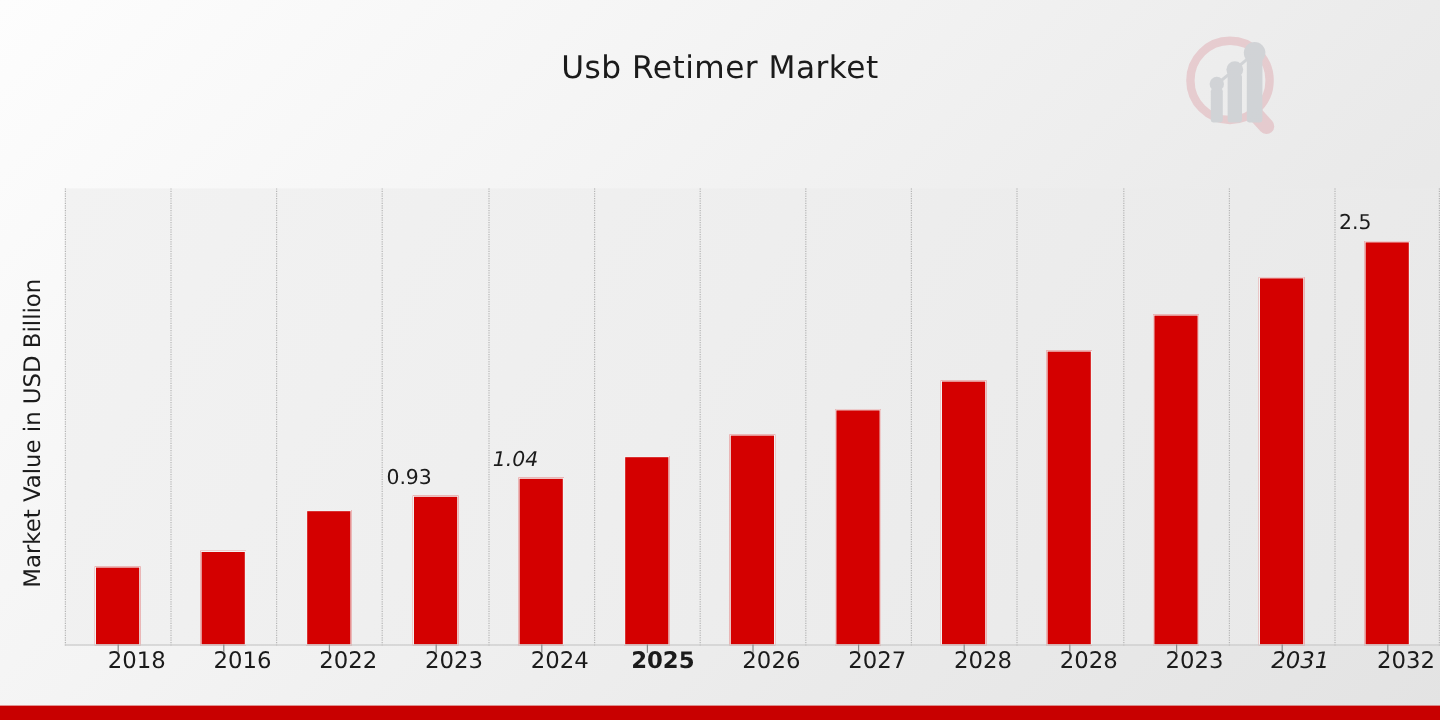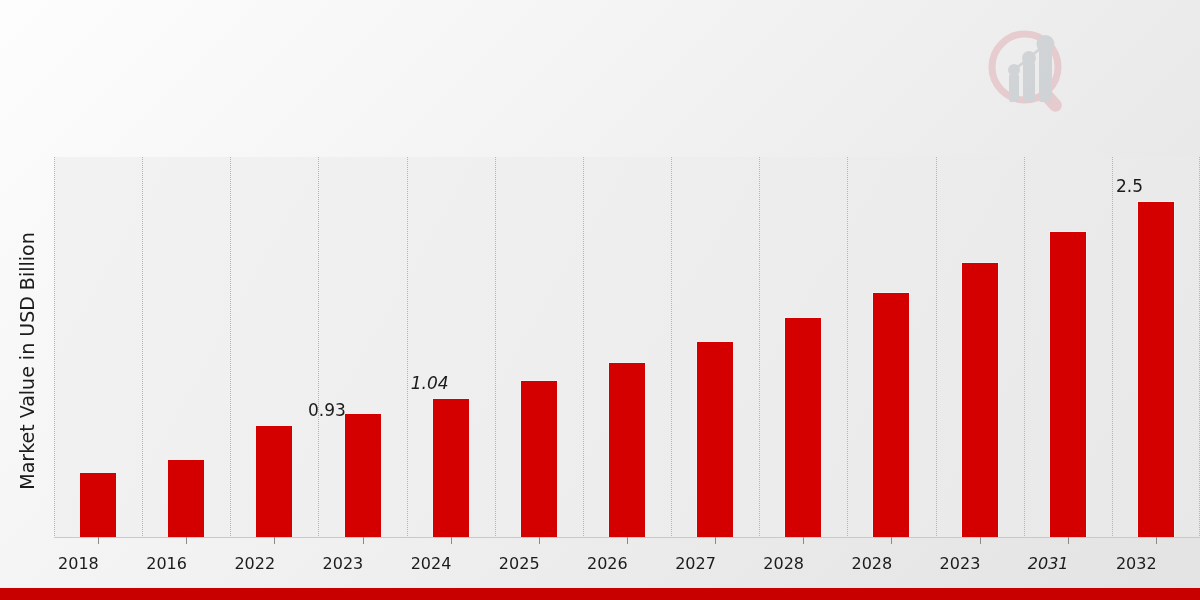"Usb Retimer Market" div.chart-title { html: none -> <div>Usb Retimer Market</div> }
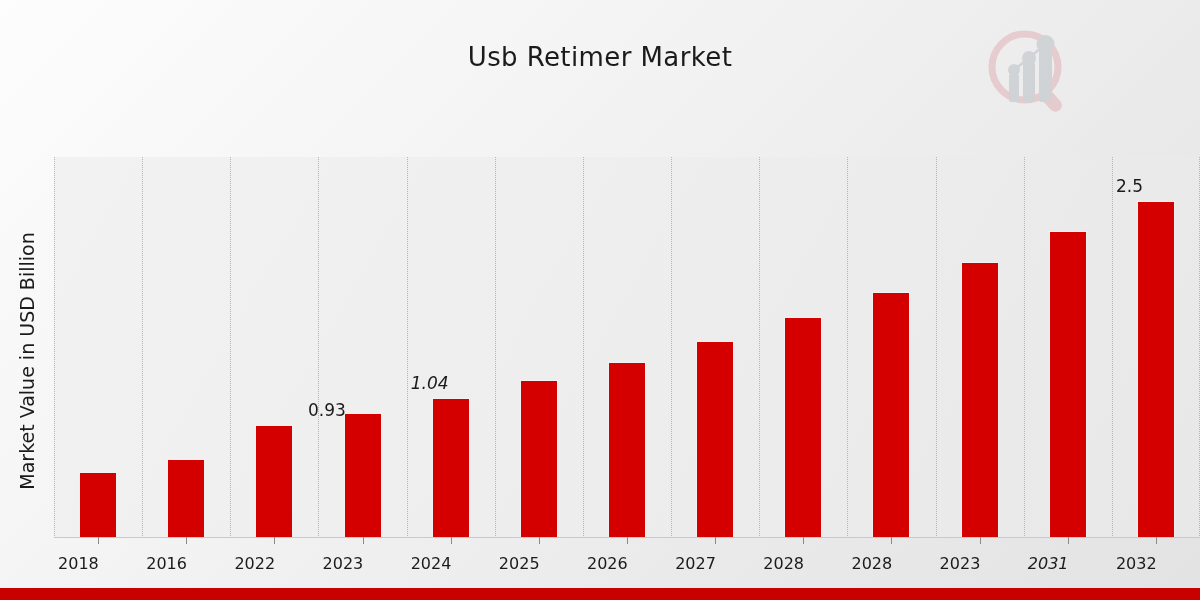"0.93" div.bar-label { left: 308px -> 322px; margin-top: 12px -> none }
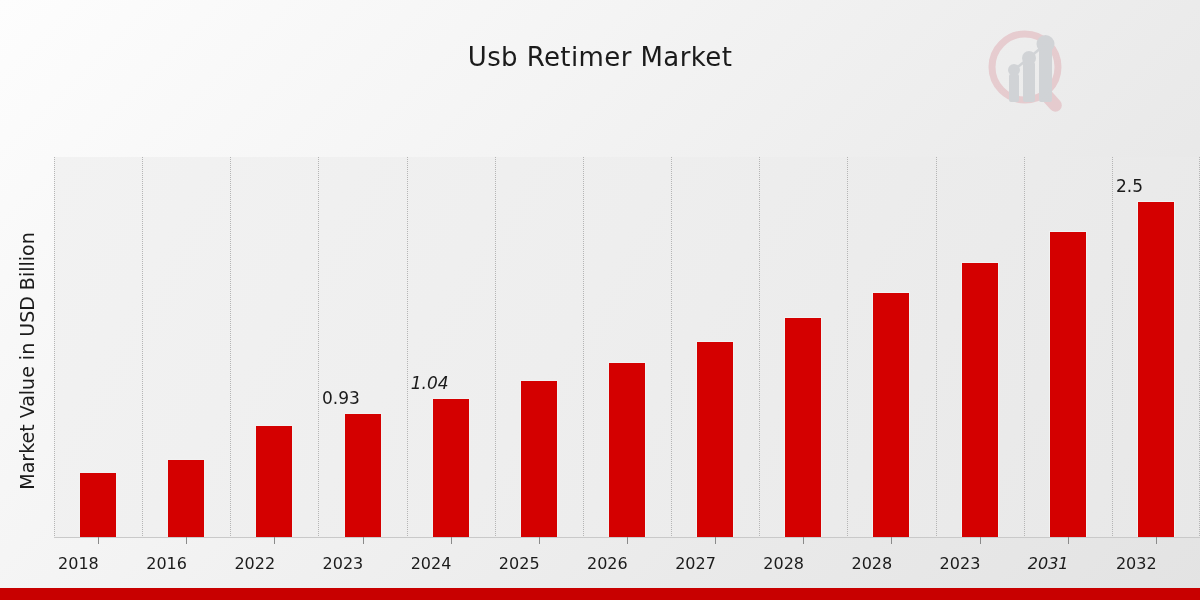"2018" .x-tick-label { font-size: 16px -> 19px; text-align: left -> right; top: 554px -> 540px }
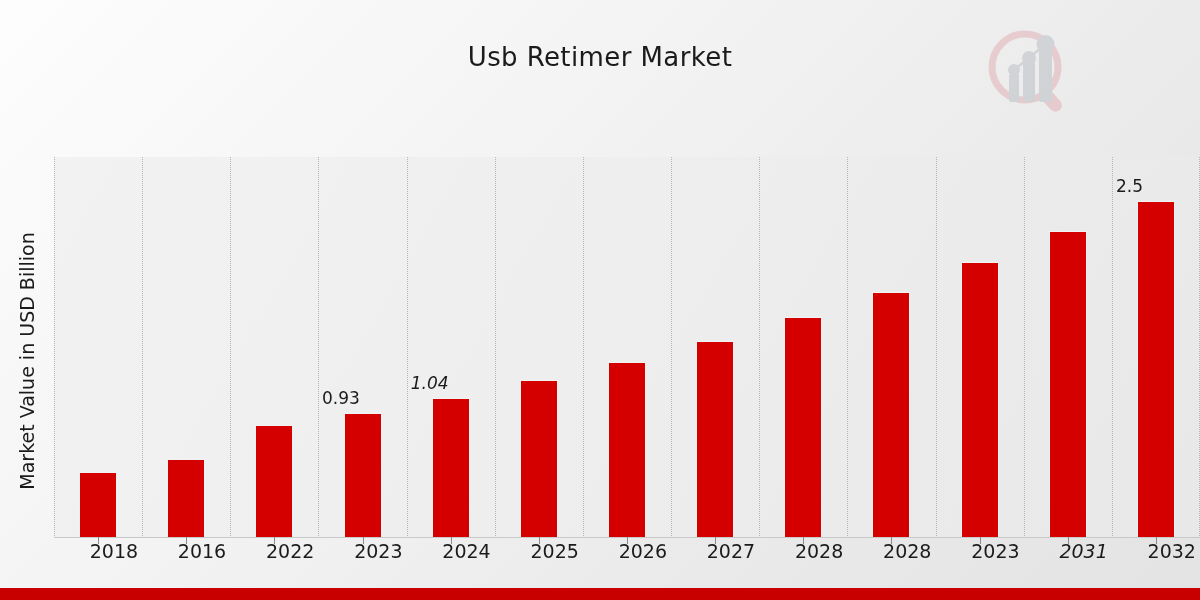"2025" div.x-tick-label { font-weight: none -> bold }
